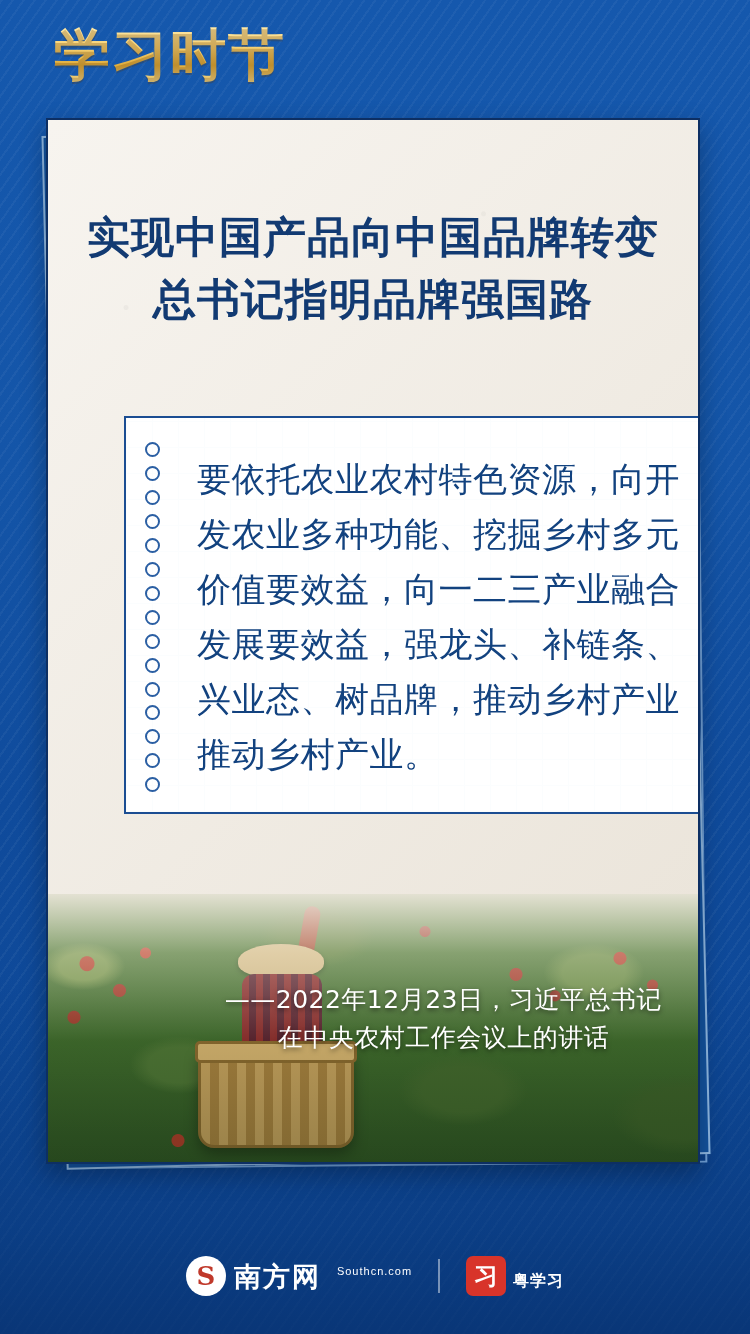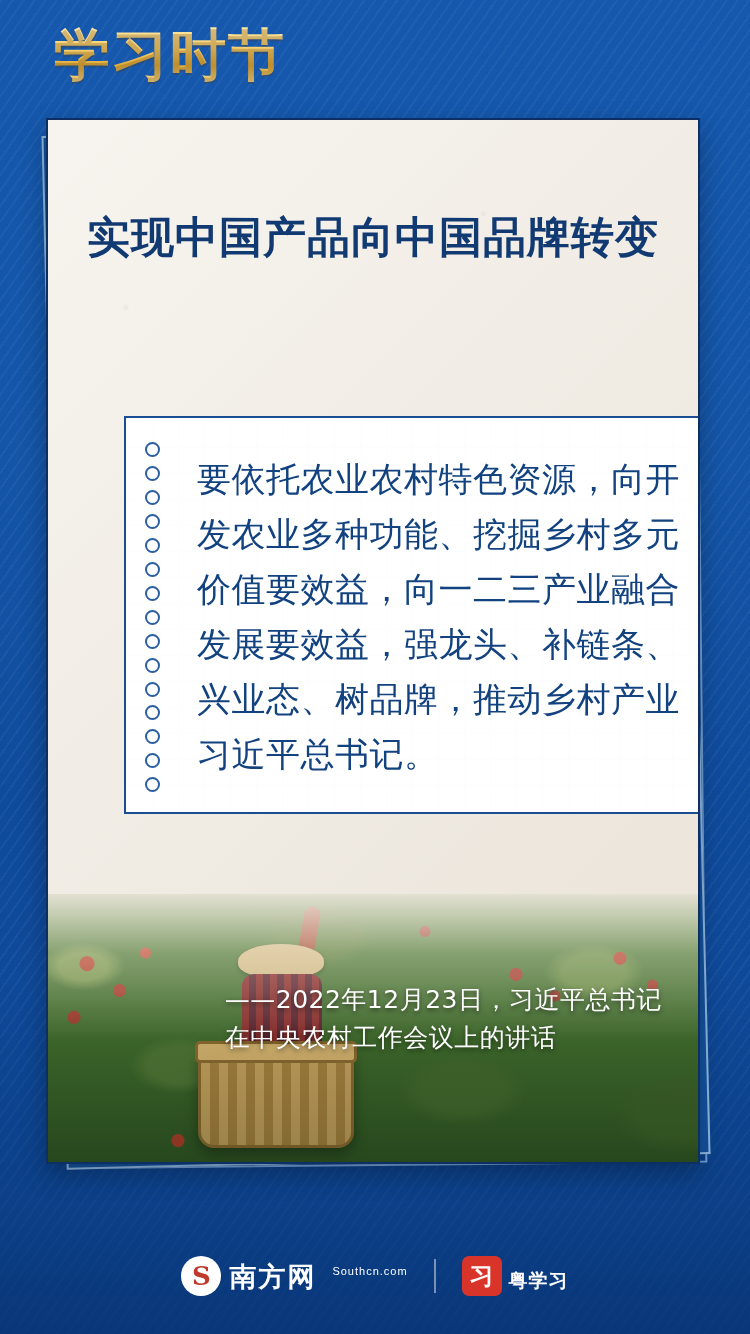"总书记指明品牌强国路" div { html: none -> <div>总书记指明品牌强国路</div> }
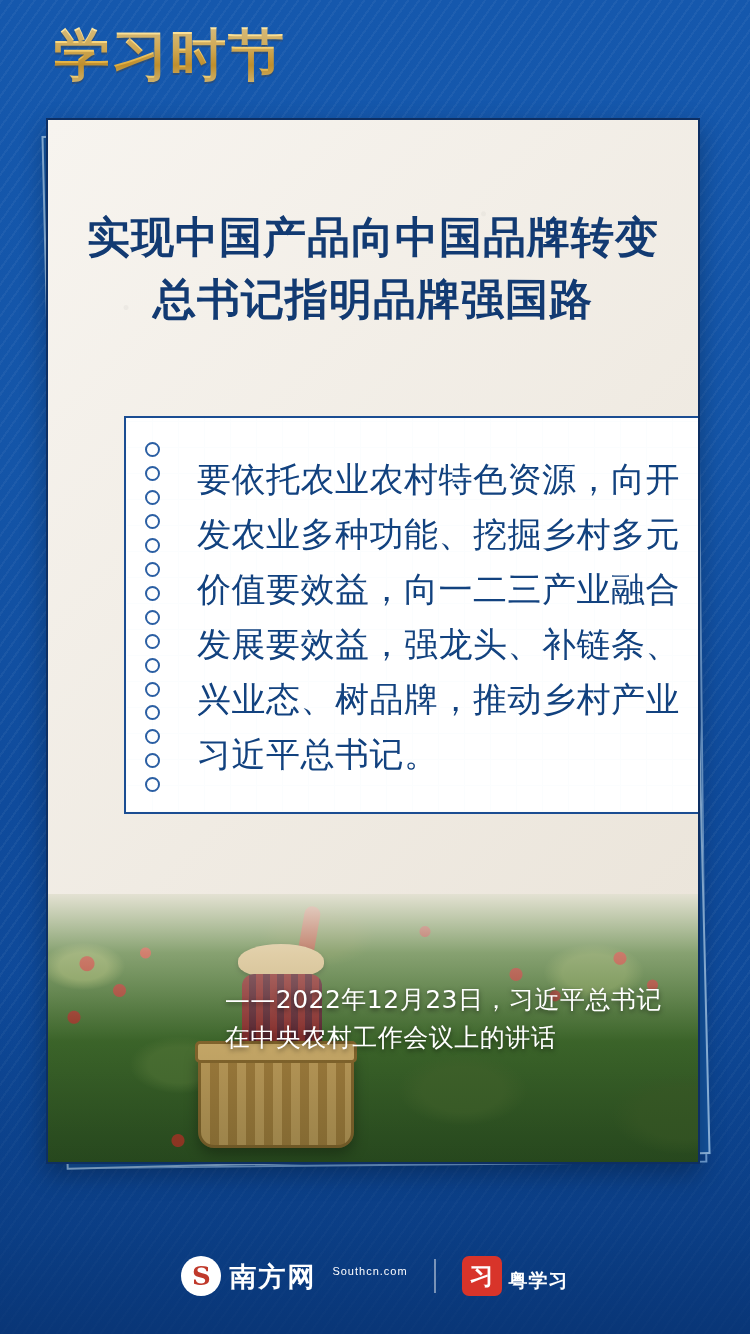"习近平总书记。" p { text: 习近平总书记 -> 推动乡村产业 }
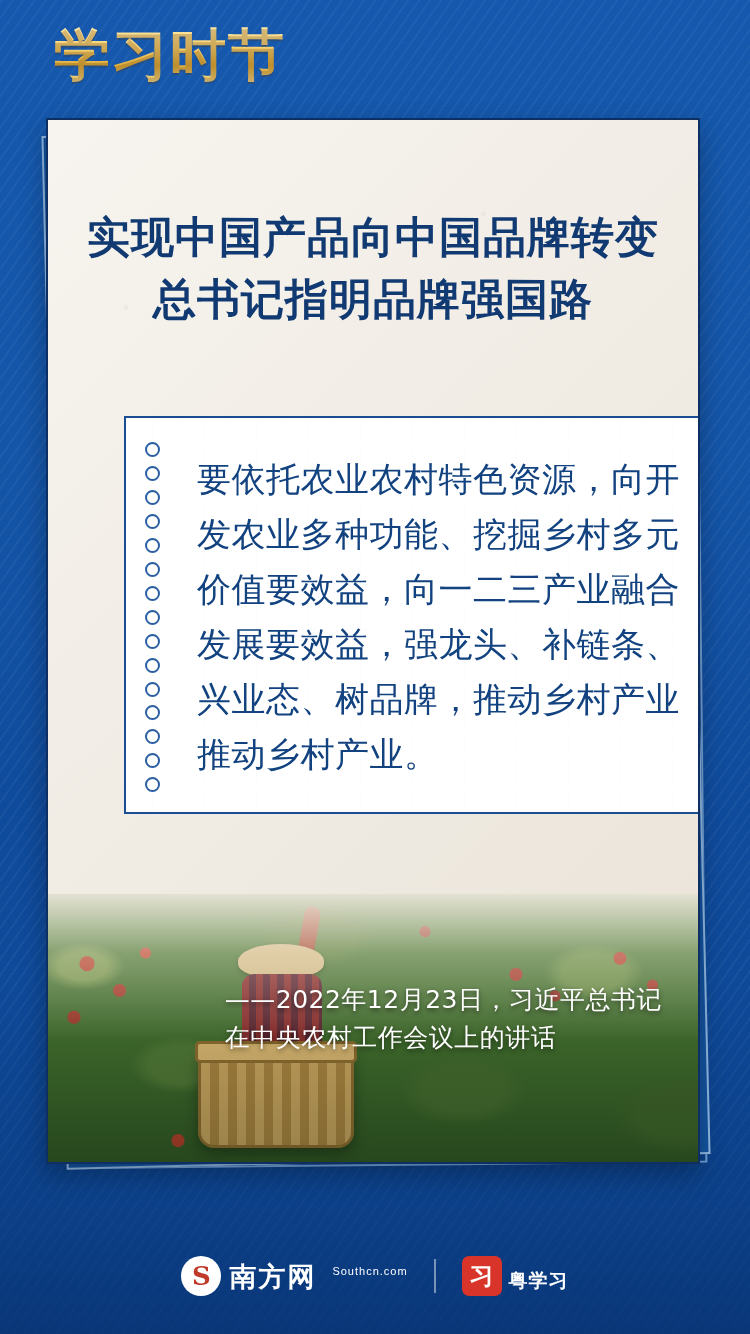"——2022年12月23日，习近平总书记" .attribution { text-align: left -> center }
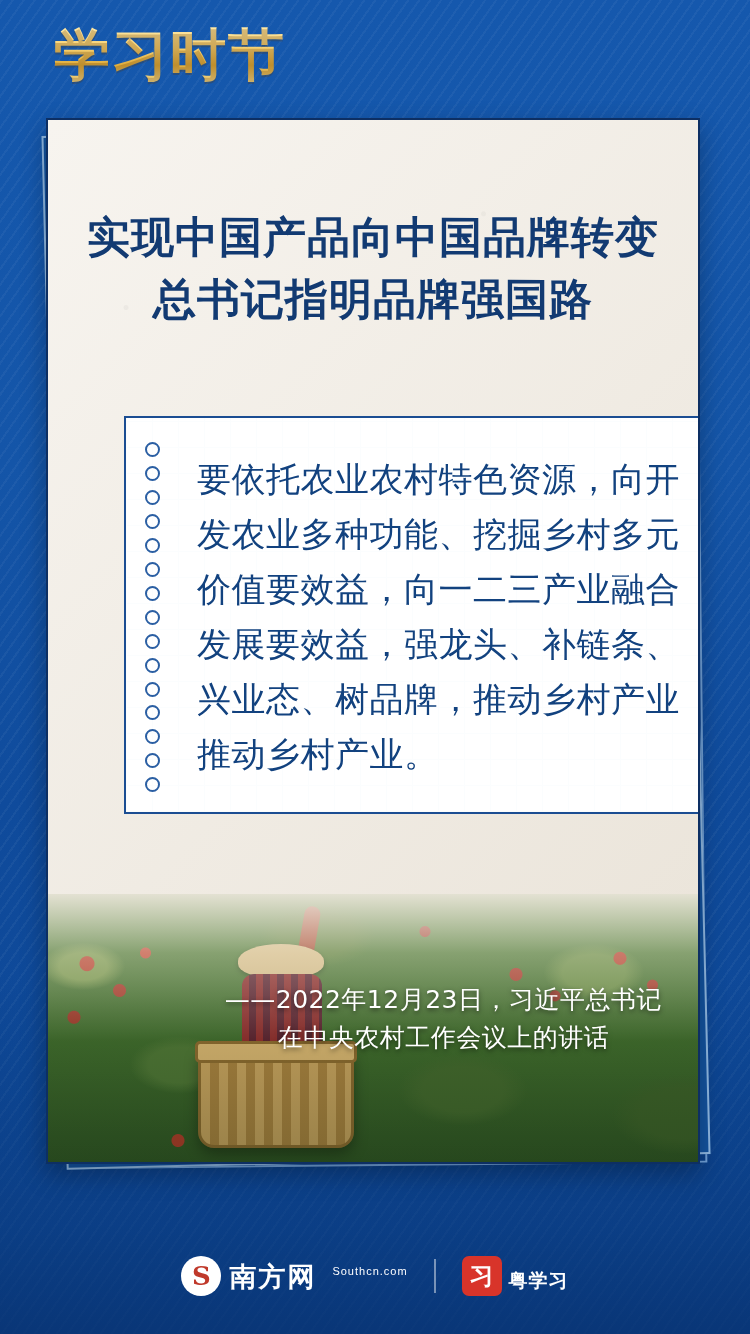"粤学习" .logo-yue .word { font-size: 19px -> 16px }
